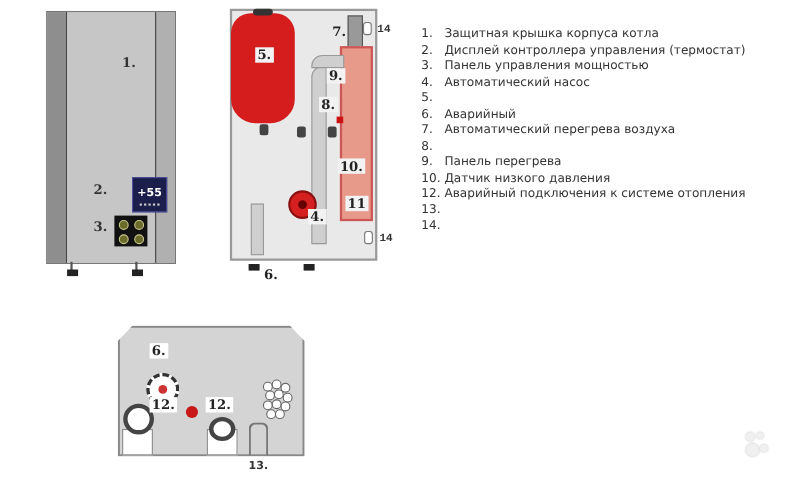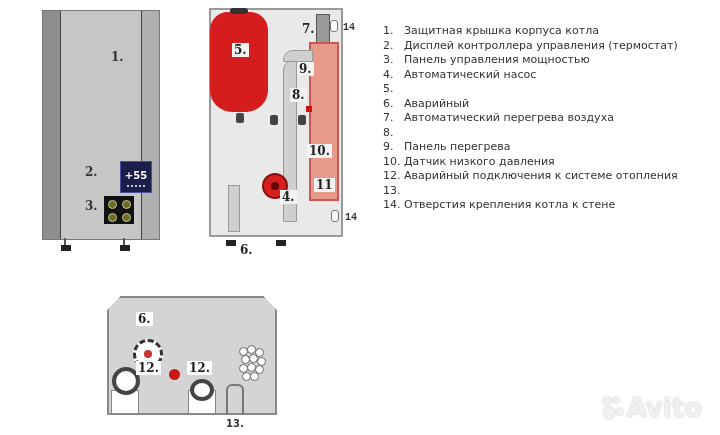"Отверстия крепления котла к стене" span { html: <span>Отверстия крепления котла к стене</span> -> none }
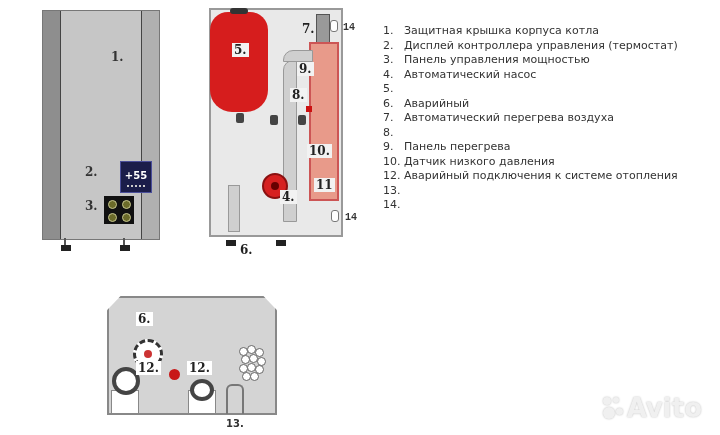"Avito" span { html: <span>Avito</span> -> none }
